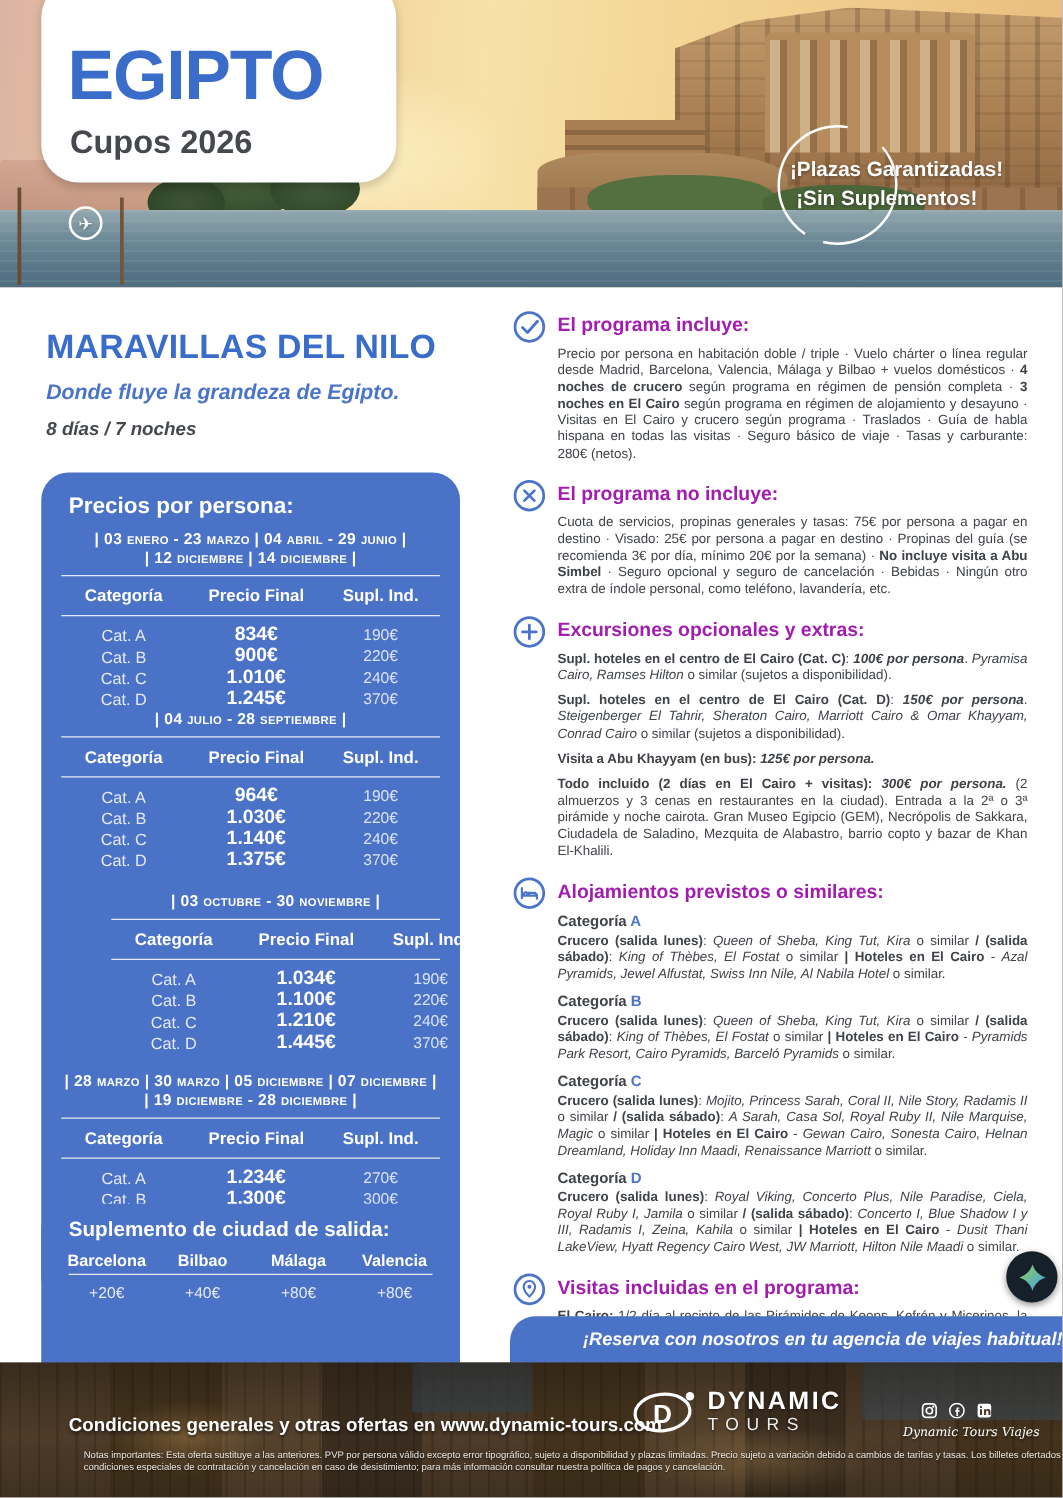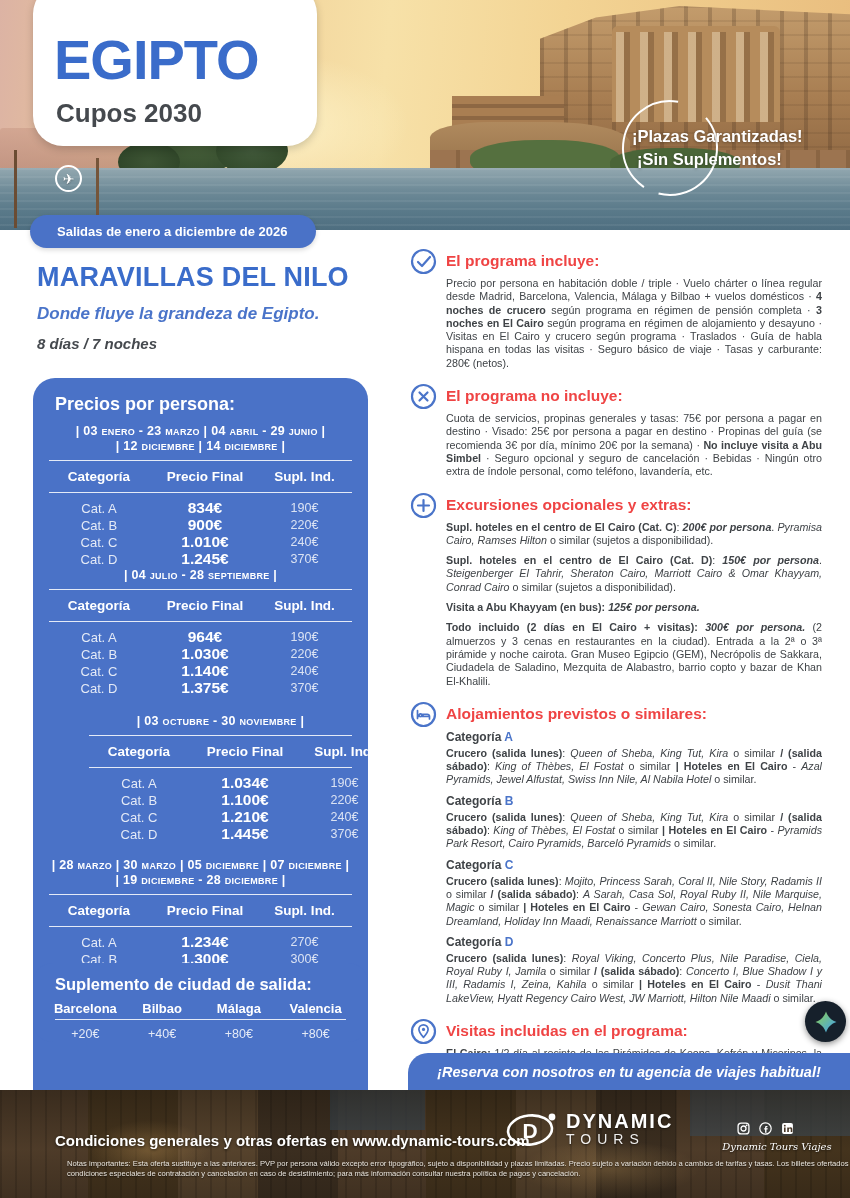"Cupos 2030" div.cupos { text: 2030 -> 2026 }
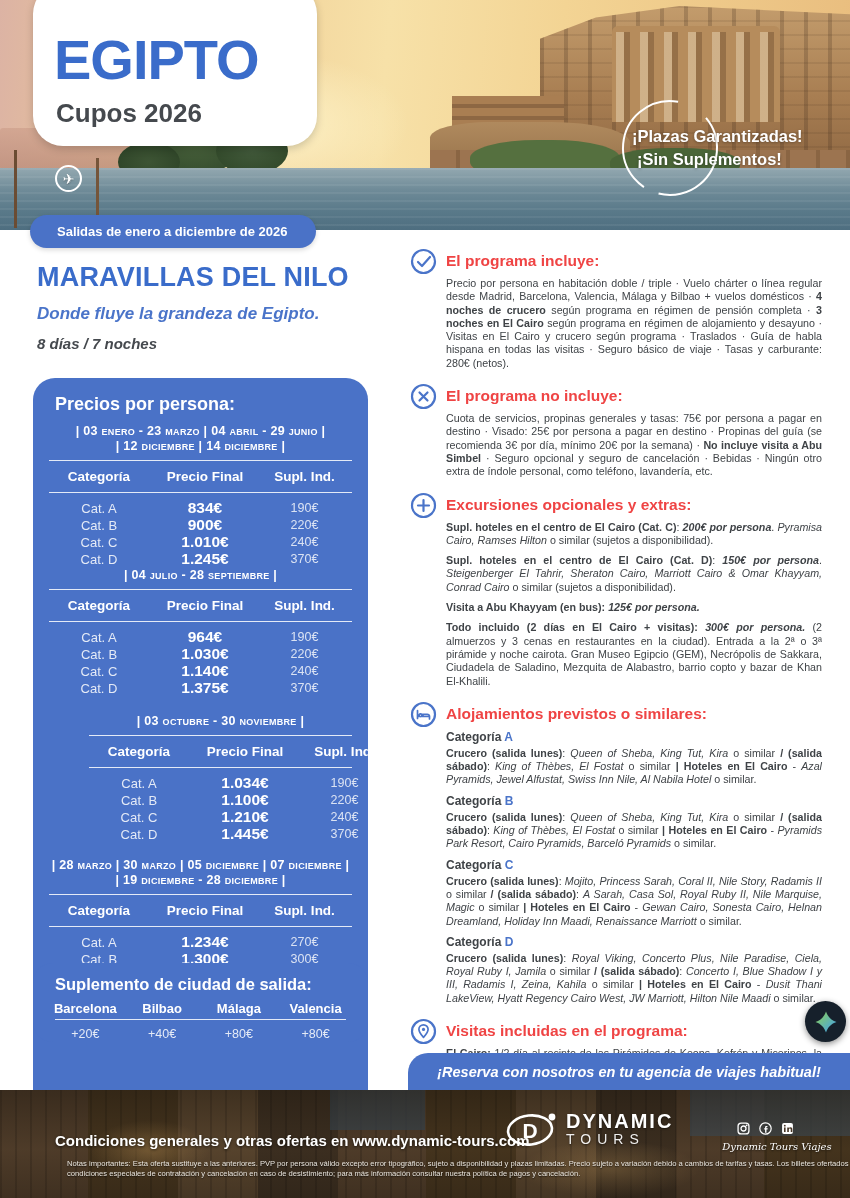"Salidas de enero a diciembre" div.season-pill { html: <div>Salidas de enero a diciembre de 2026</div> -> none }
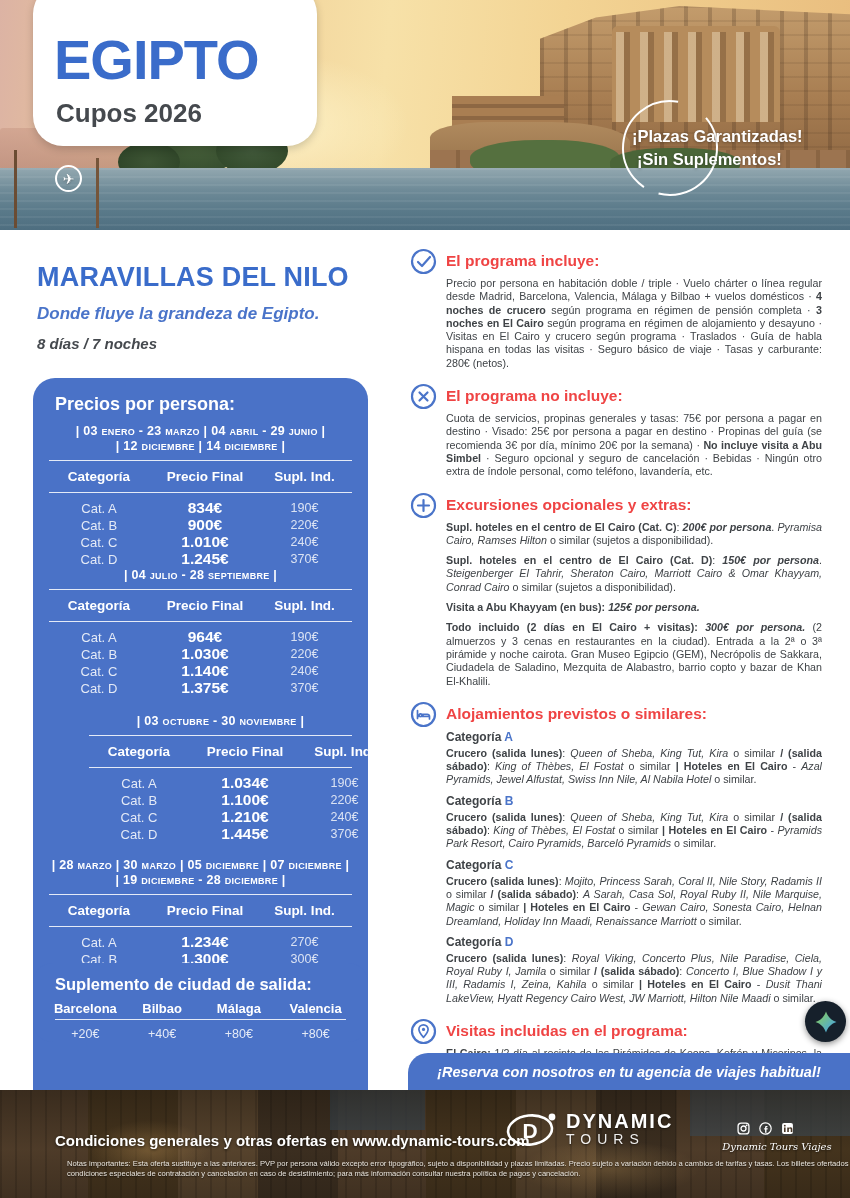"El programa incluye:" .stitle { color: #ef4444 -> #a21caf }
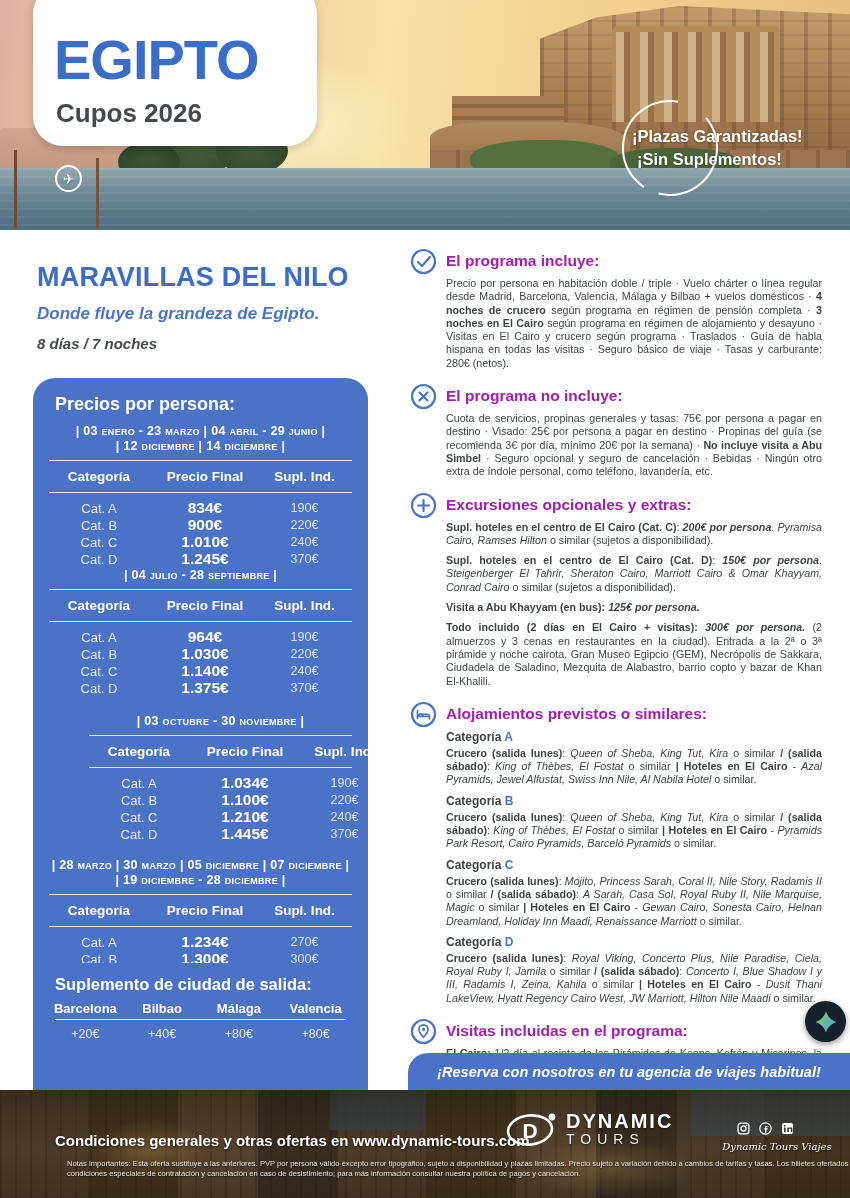"200€ por persona" span.b { text: 200€ -> 100€ }
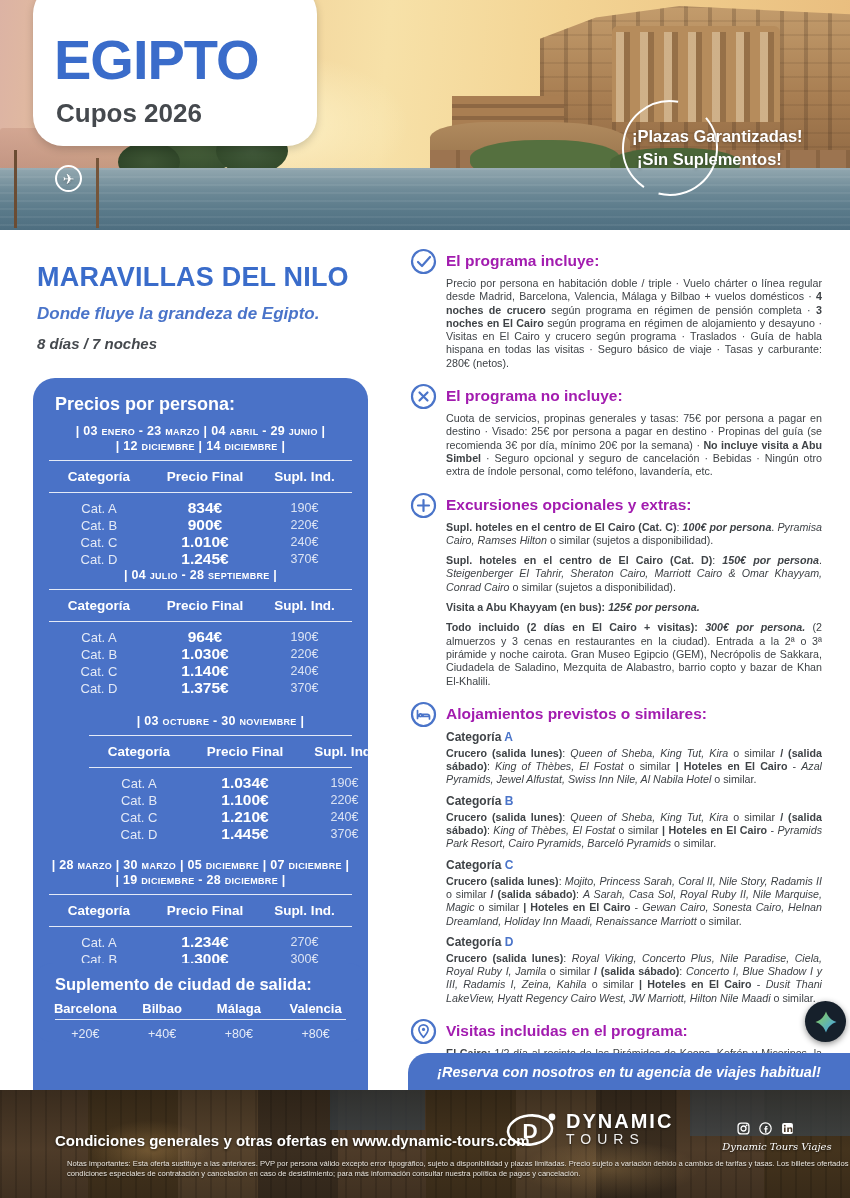"¡Reserva con nosotros en tu" .reserva { text-align: center -> right }
